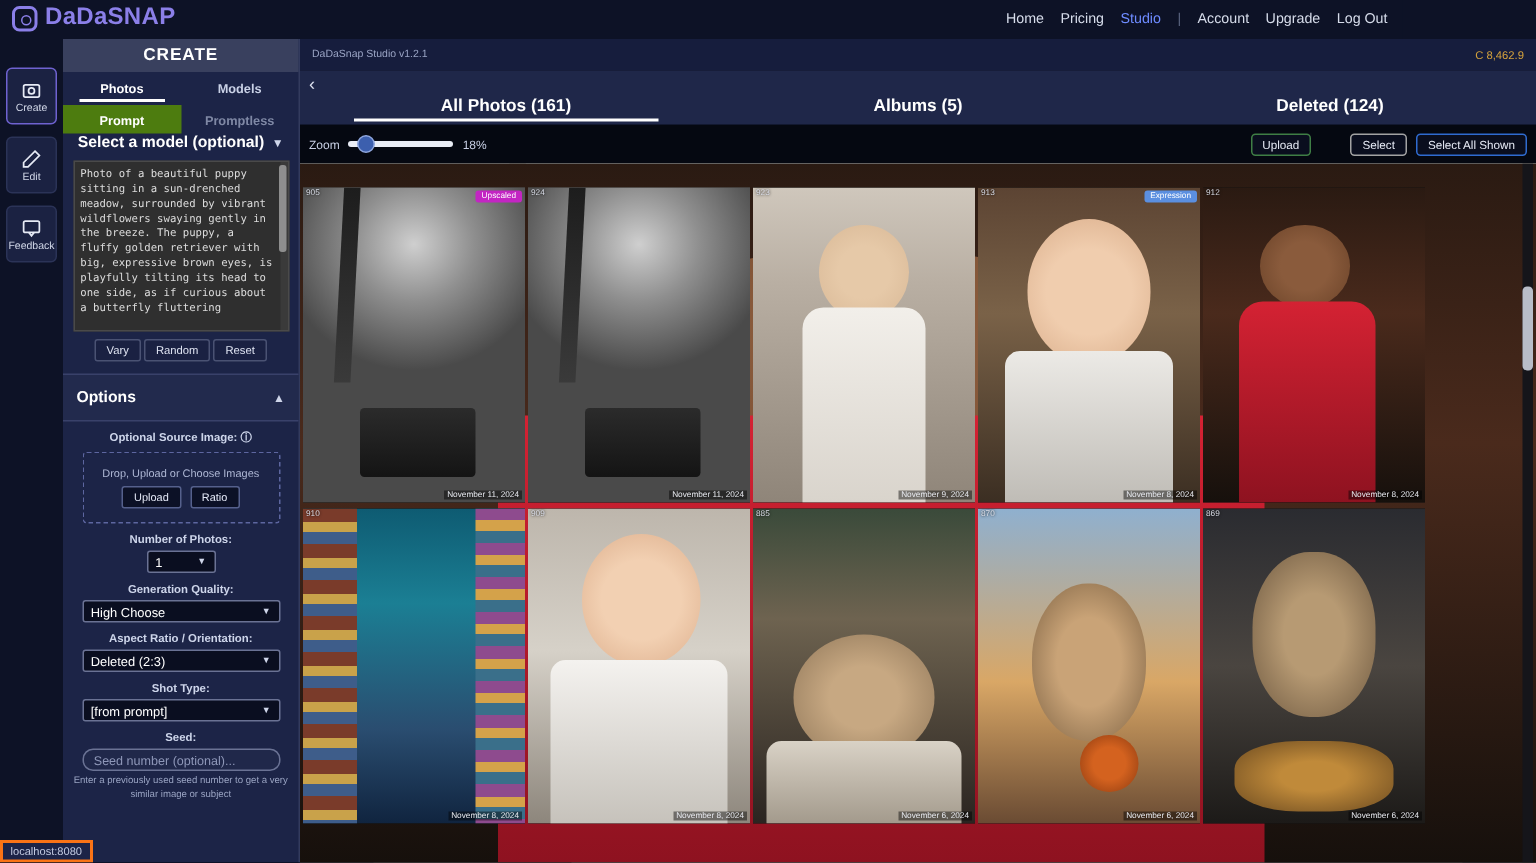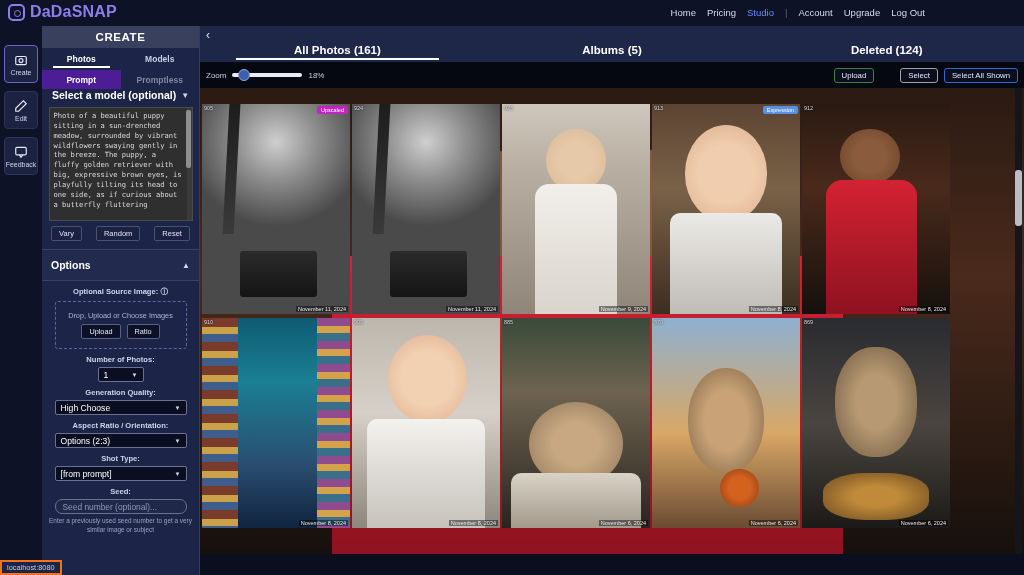"C 8,462.9" div.vbar { html: none -> <div> <div>DaDaSnap Studio v1.2.1</div> <div>C 8,462.9</div> </div> }
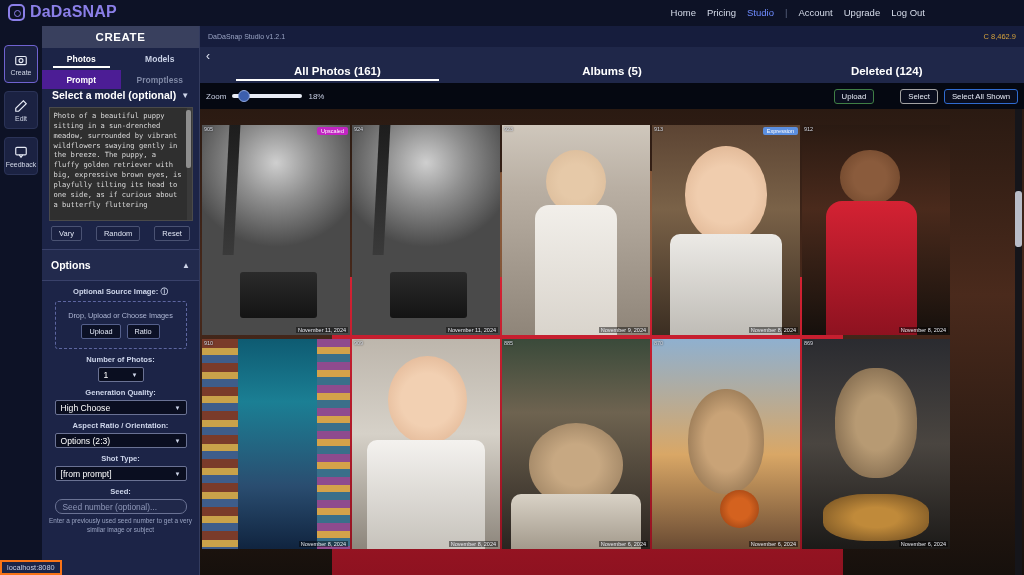"Prompt" .seg2 .on2 { background: #4c1d95 -> #4d7c0f }
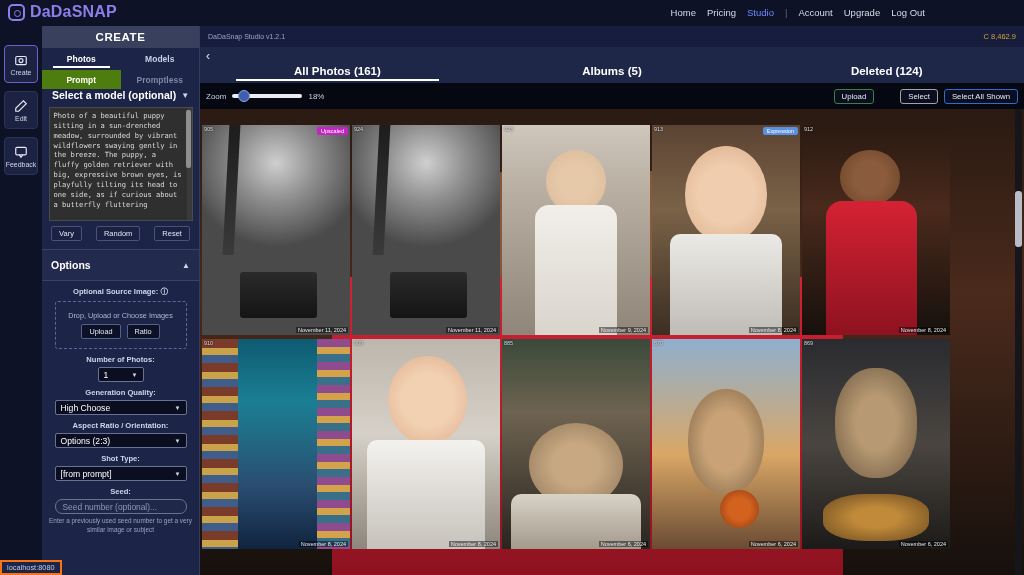"Vary" .prow { gap: 14px -> 2px }
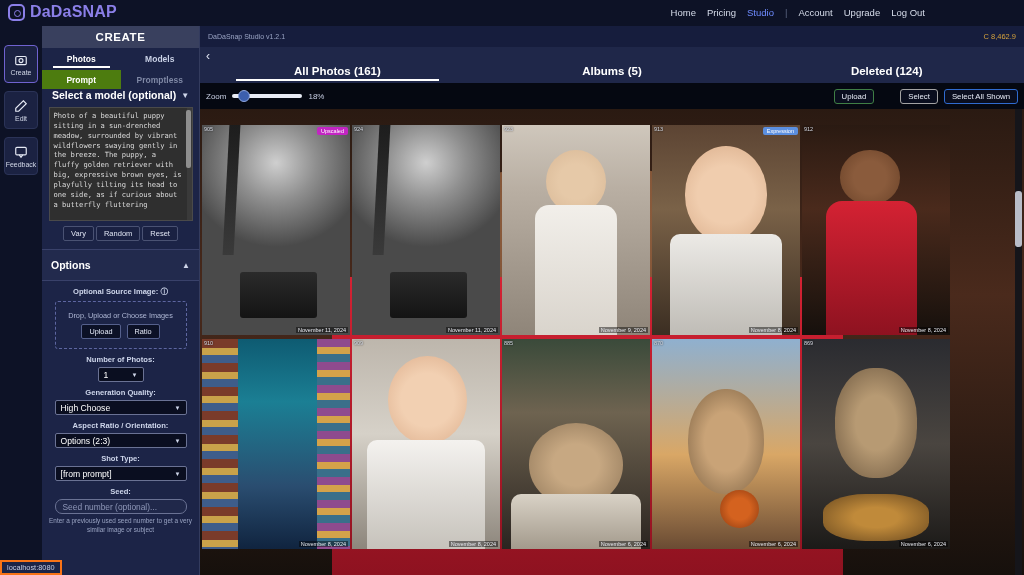"Options (2:3)" span { text: Options -> Deleted }
